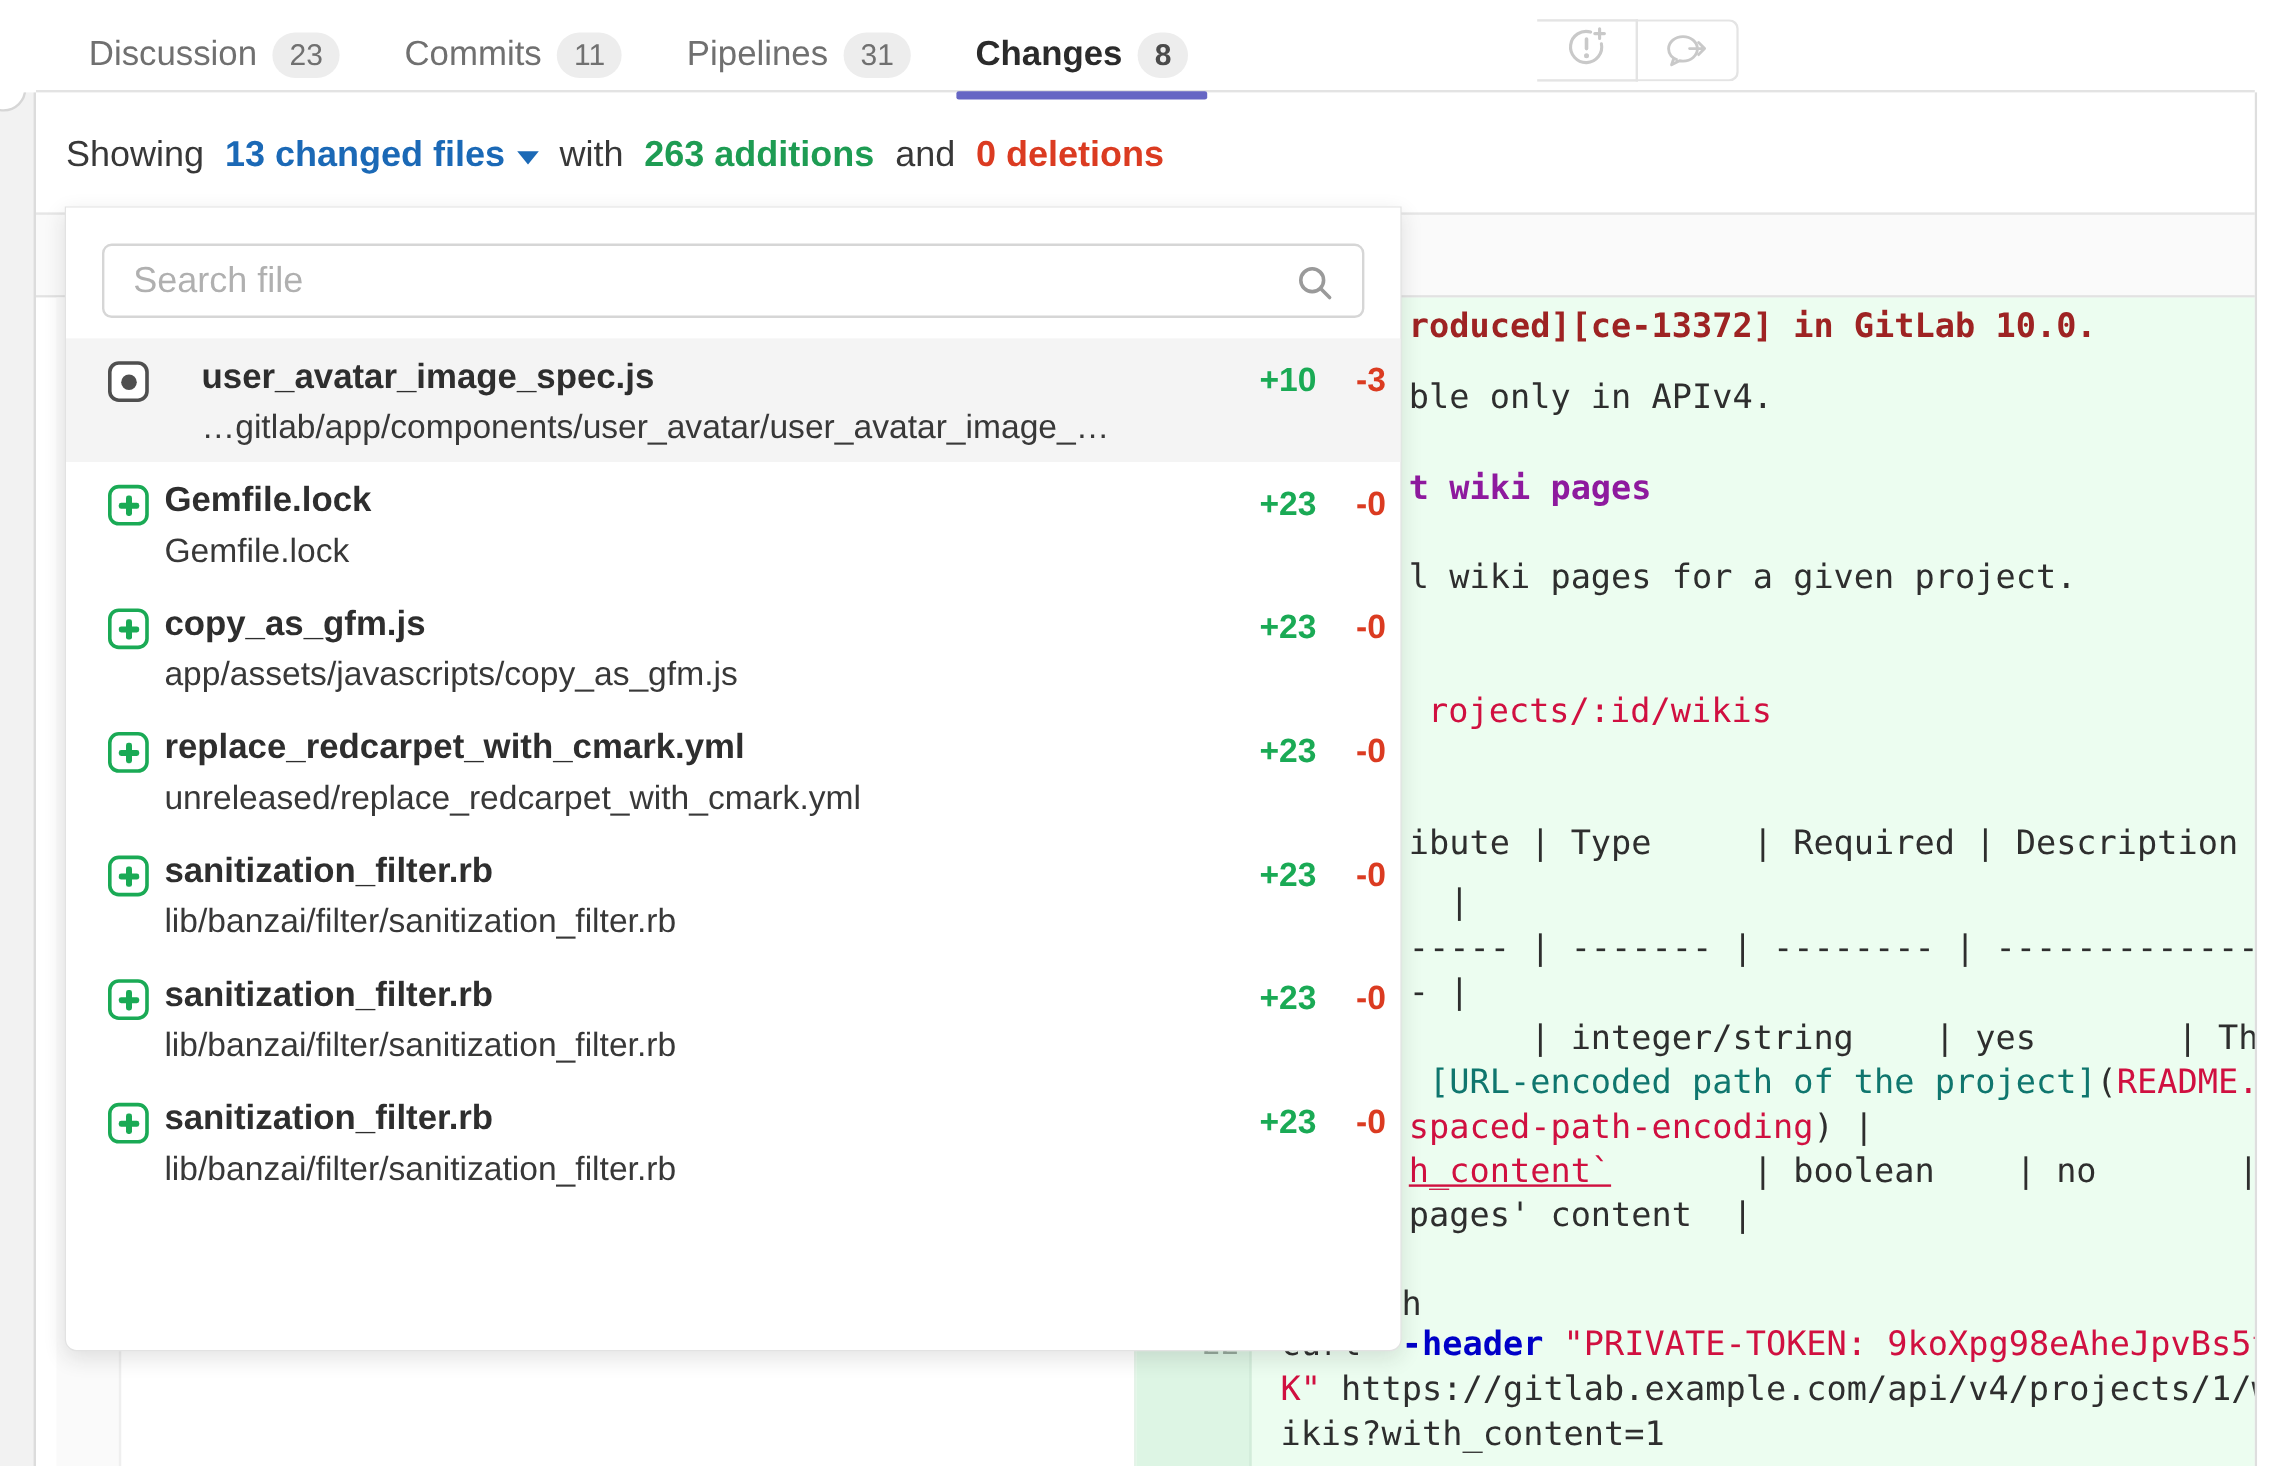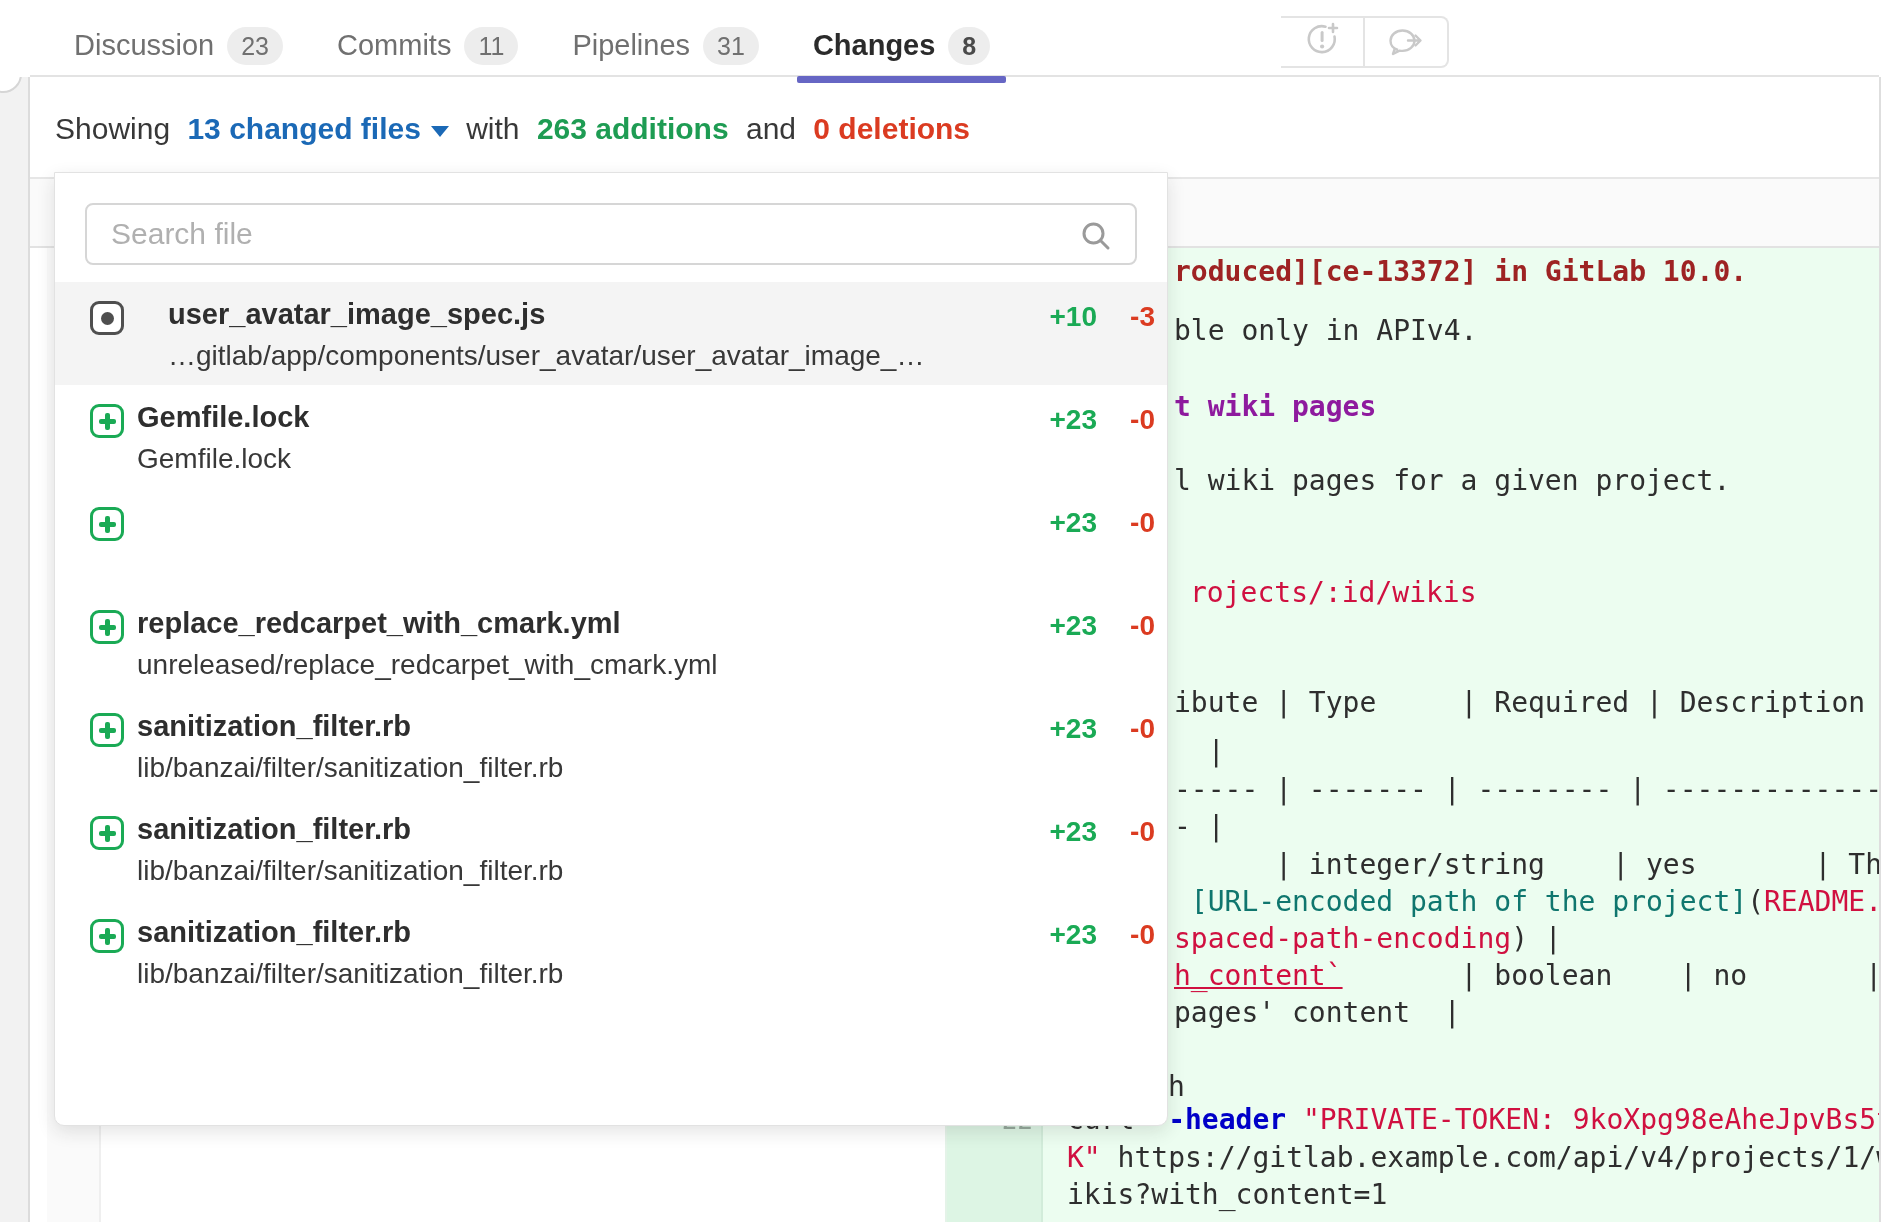"copy_as_gfm.js" span.file-texts { html: none -> <span> <div>copy_as_gfm.js</div> <div>app/assets/javascripts/copy_as_gfm.js</div> </span> }
